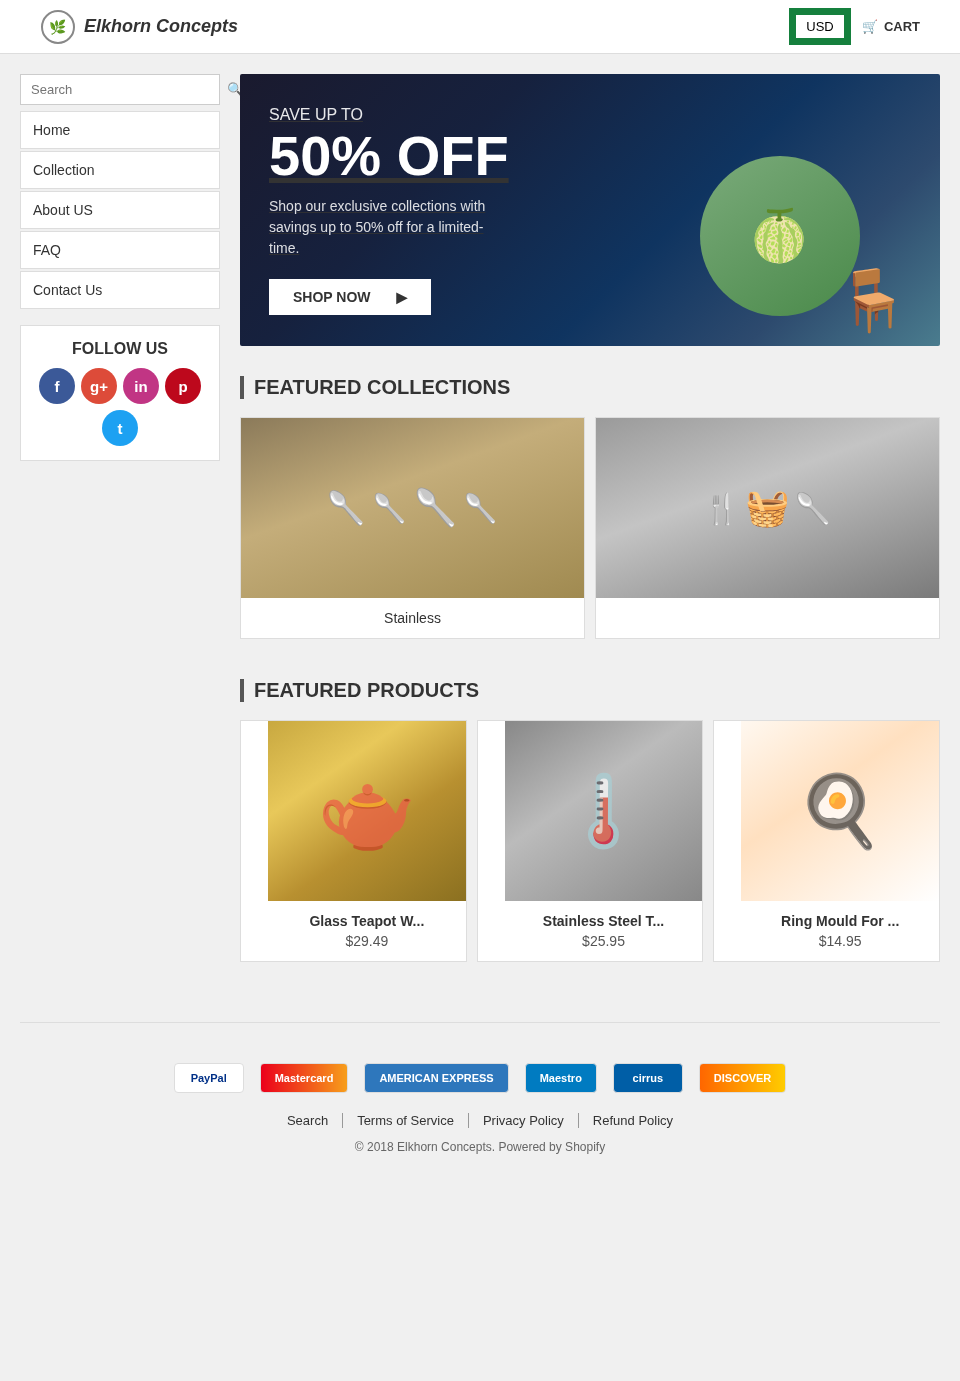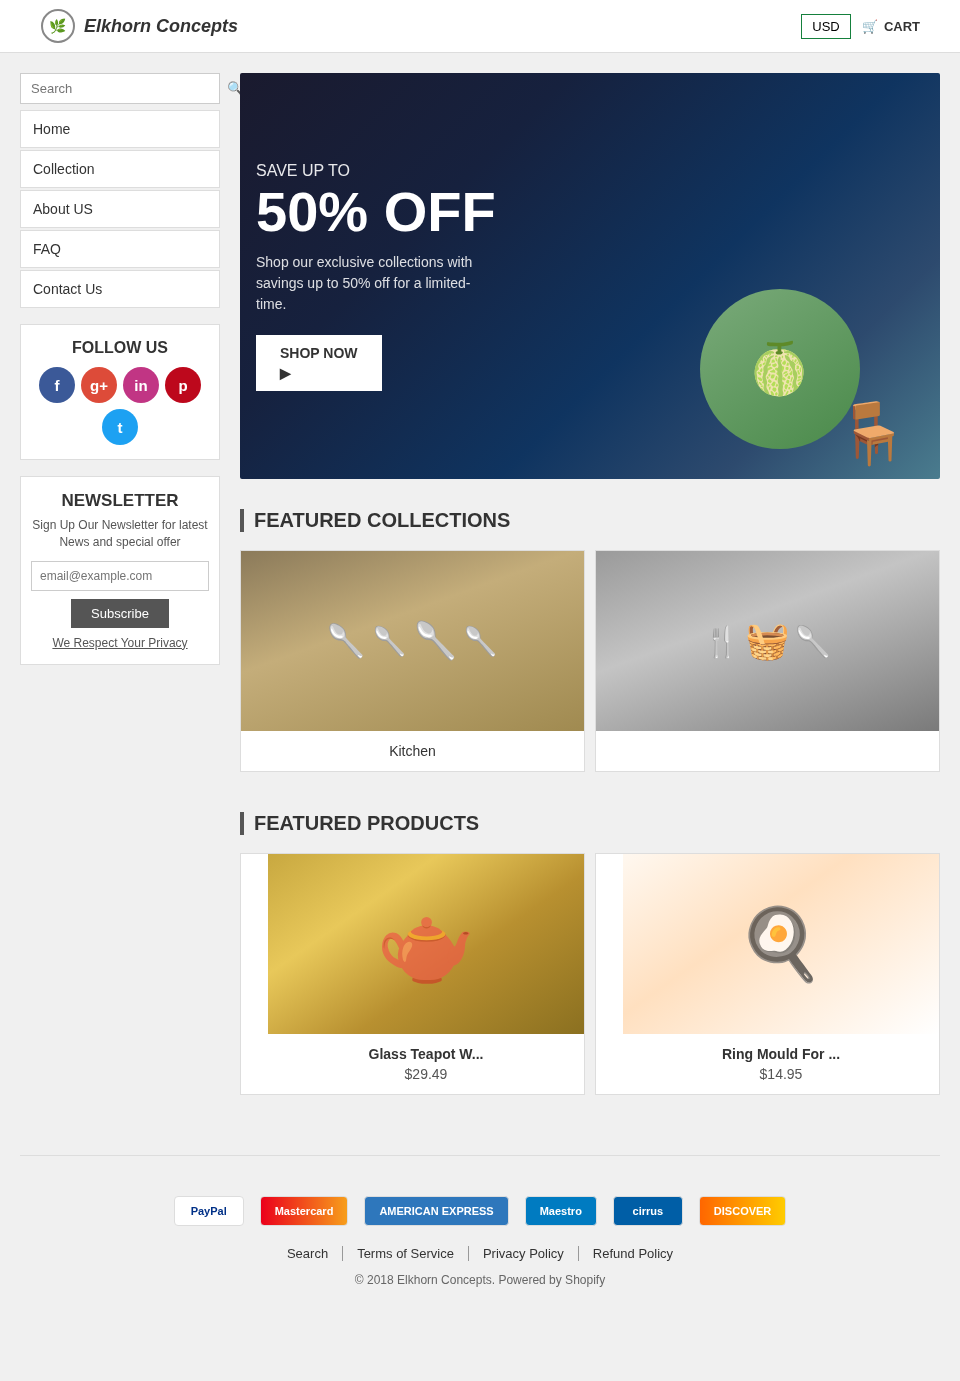"USD" .usd-btn { border: 1px solid #15803d -> 7px solid #15803d }
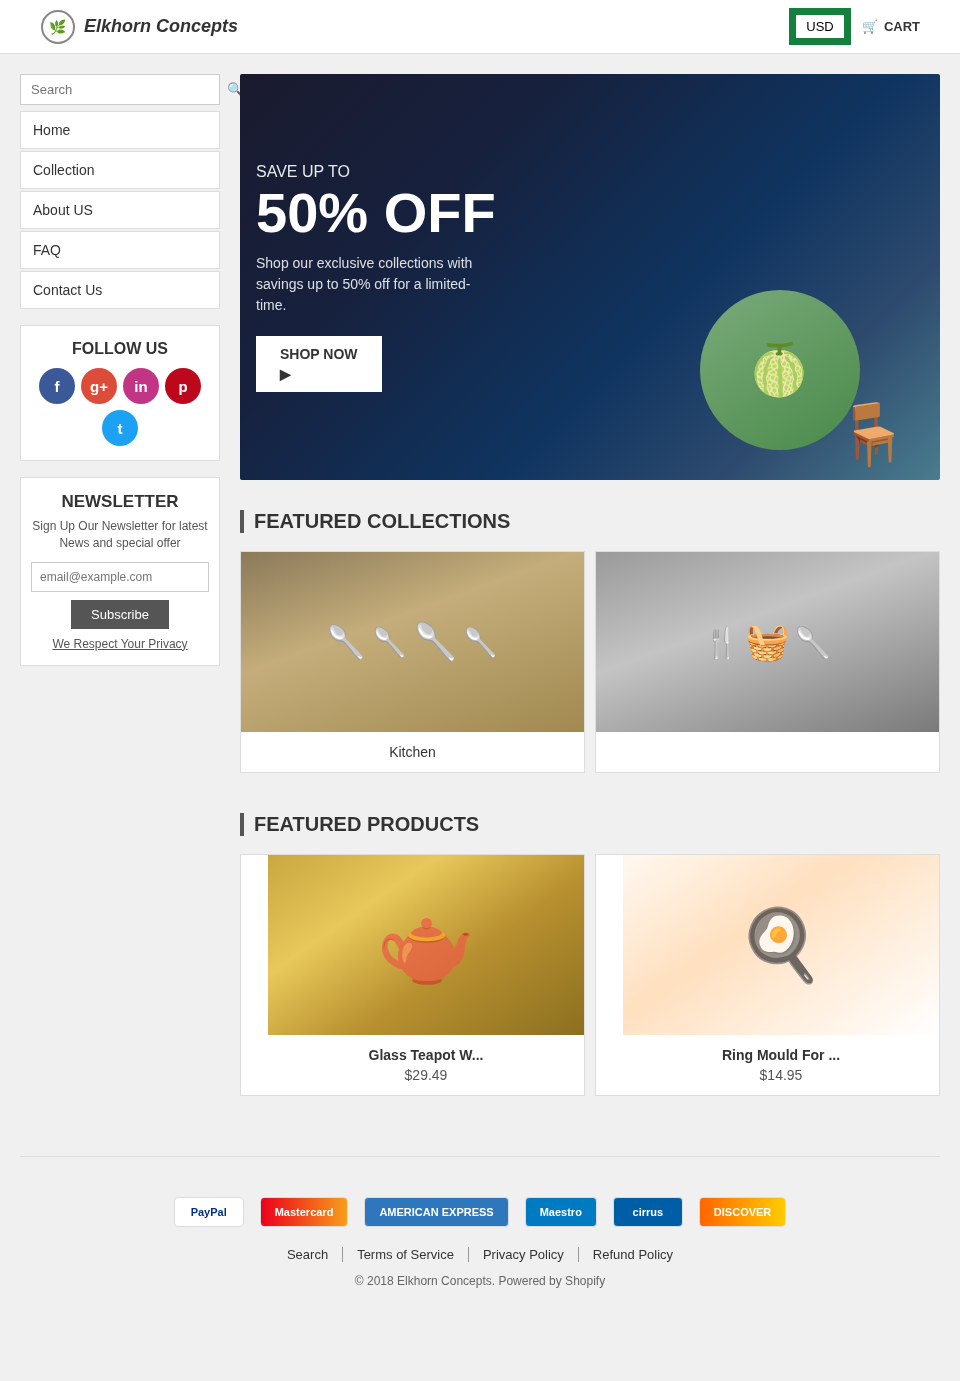"SAVE UP TO" .hero-banner { height: 406px -> 272px; padding: 16px -> 29px; text-decoration: none -> underline }
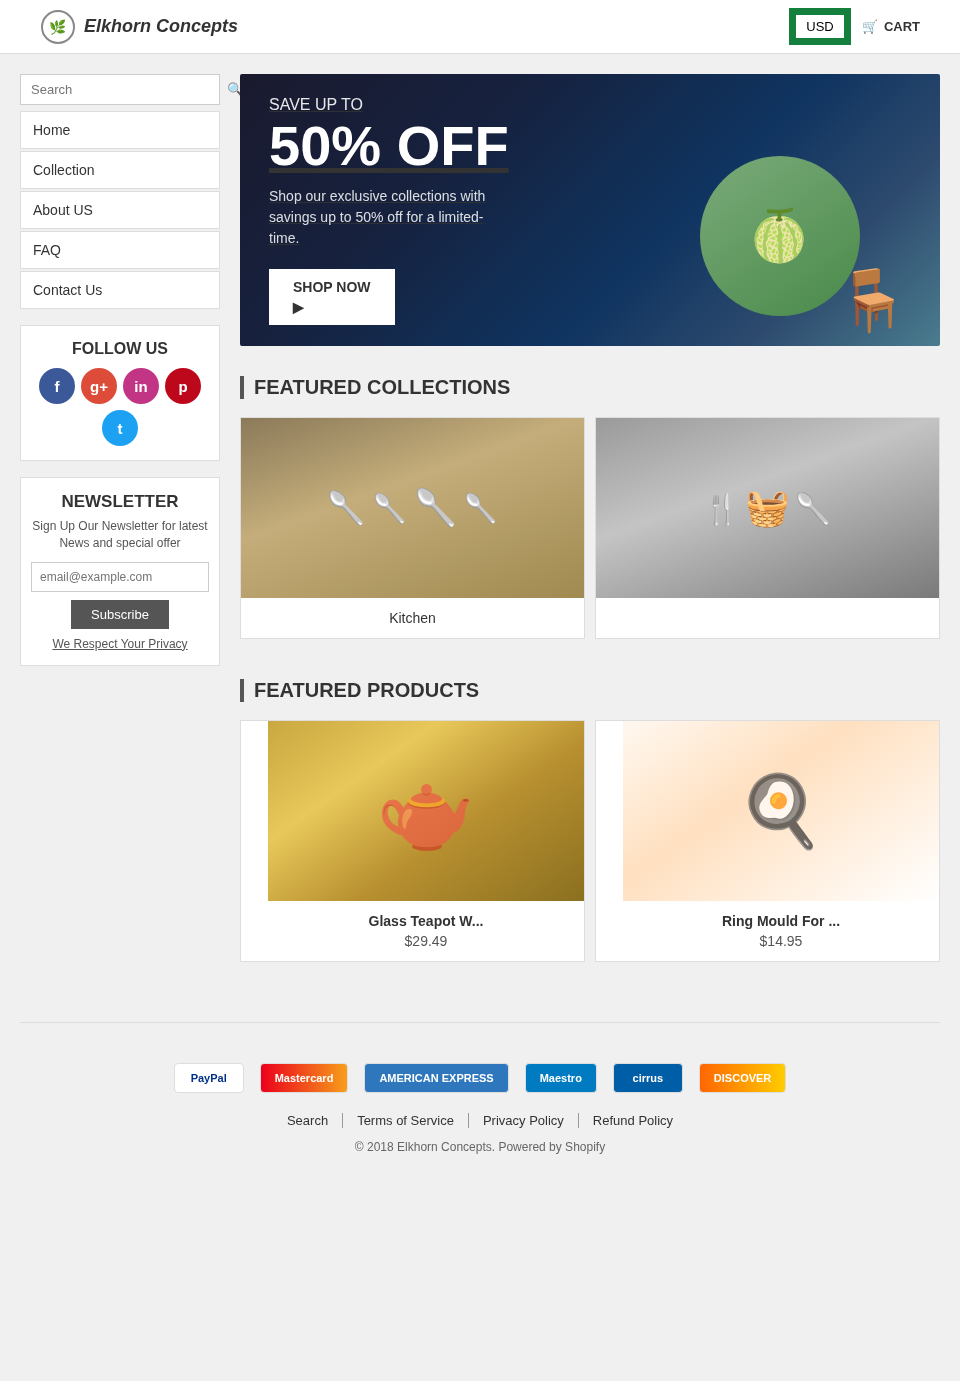"SHOP NOW" .shop-now-btn { flex-direction: column -> none; gap: 4px -> 26px }
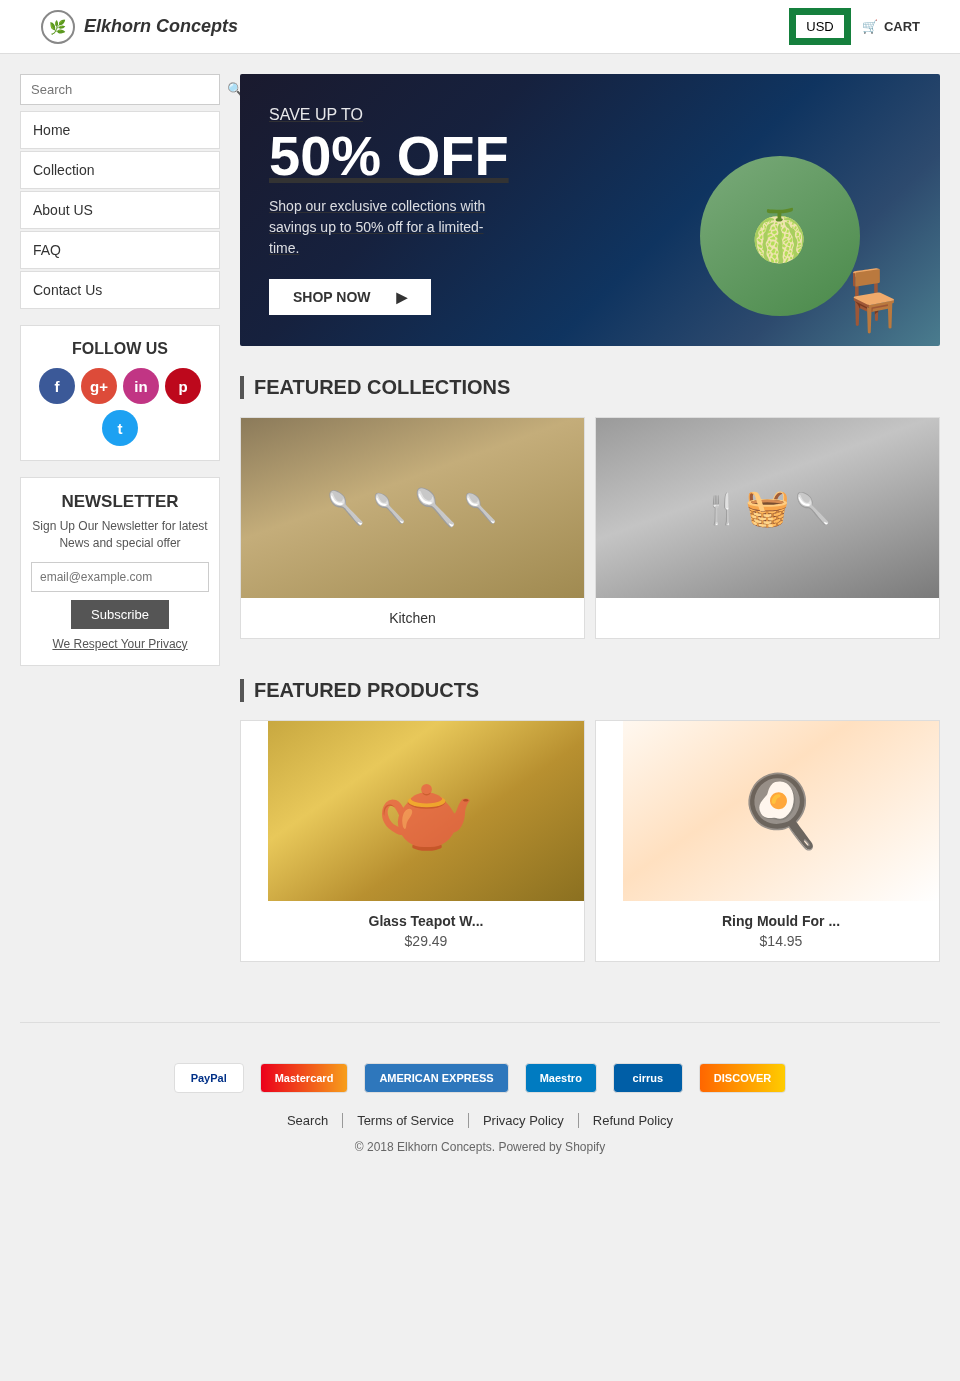"NEWSLETTER" div.newsletter-box { html: <div> <div>NEWSLETTER</div> <div>Sign Up Our Newsletter for latest News and special offer</div> <input> <br> <button>Subscribe</button> <a>We Respect Your Privacy</a> </div> -> none }
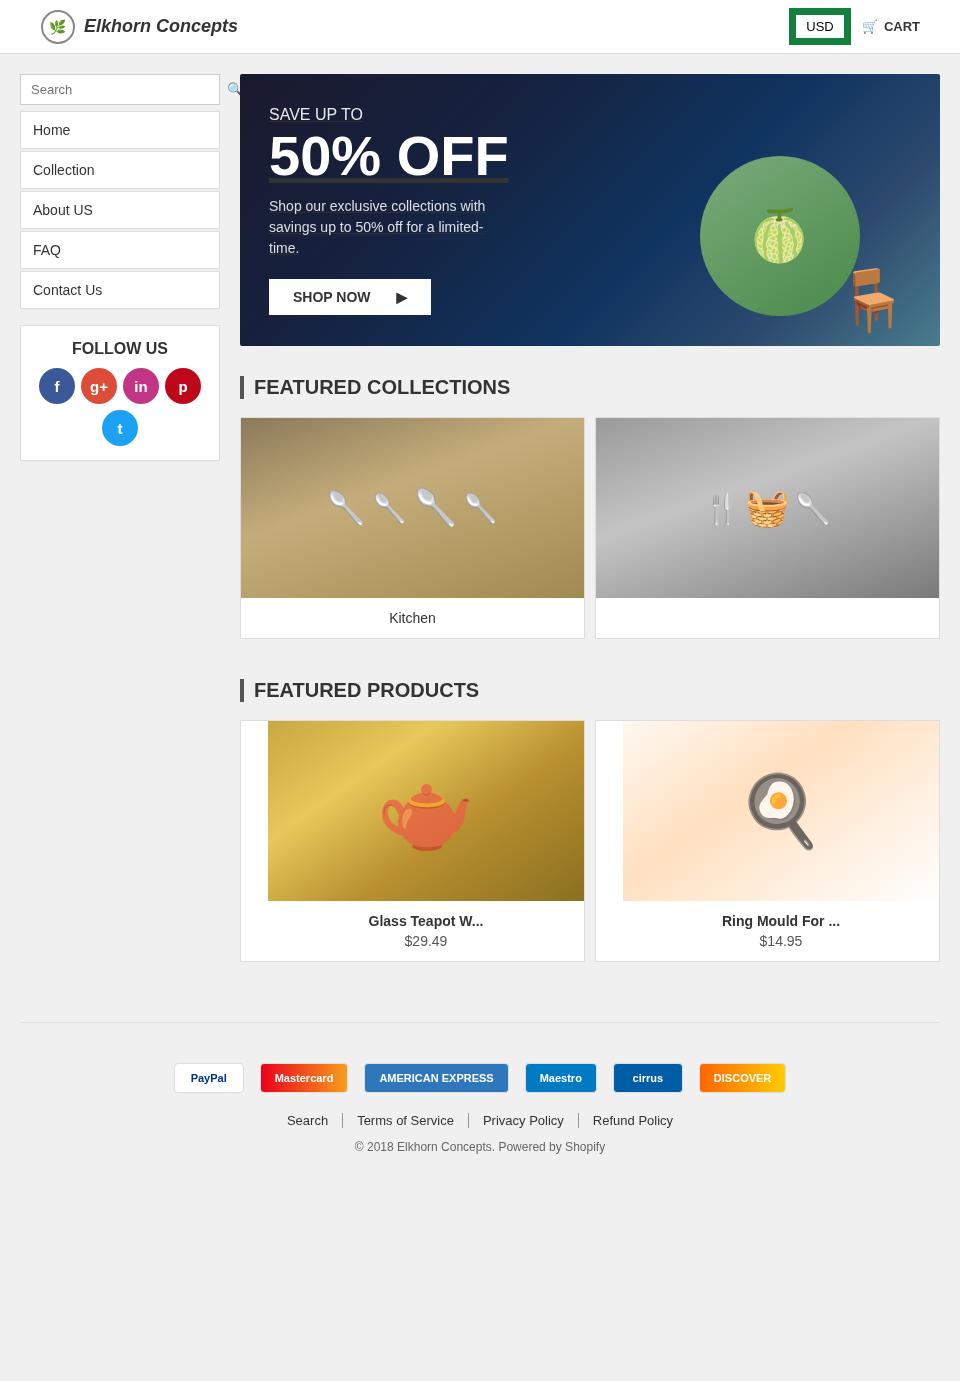"Kitchen" div.collection-label { text: Kitchen -> Stainless }
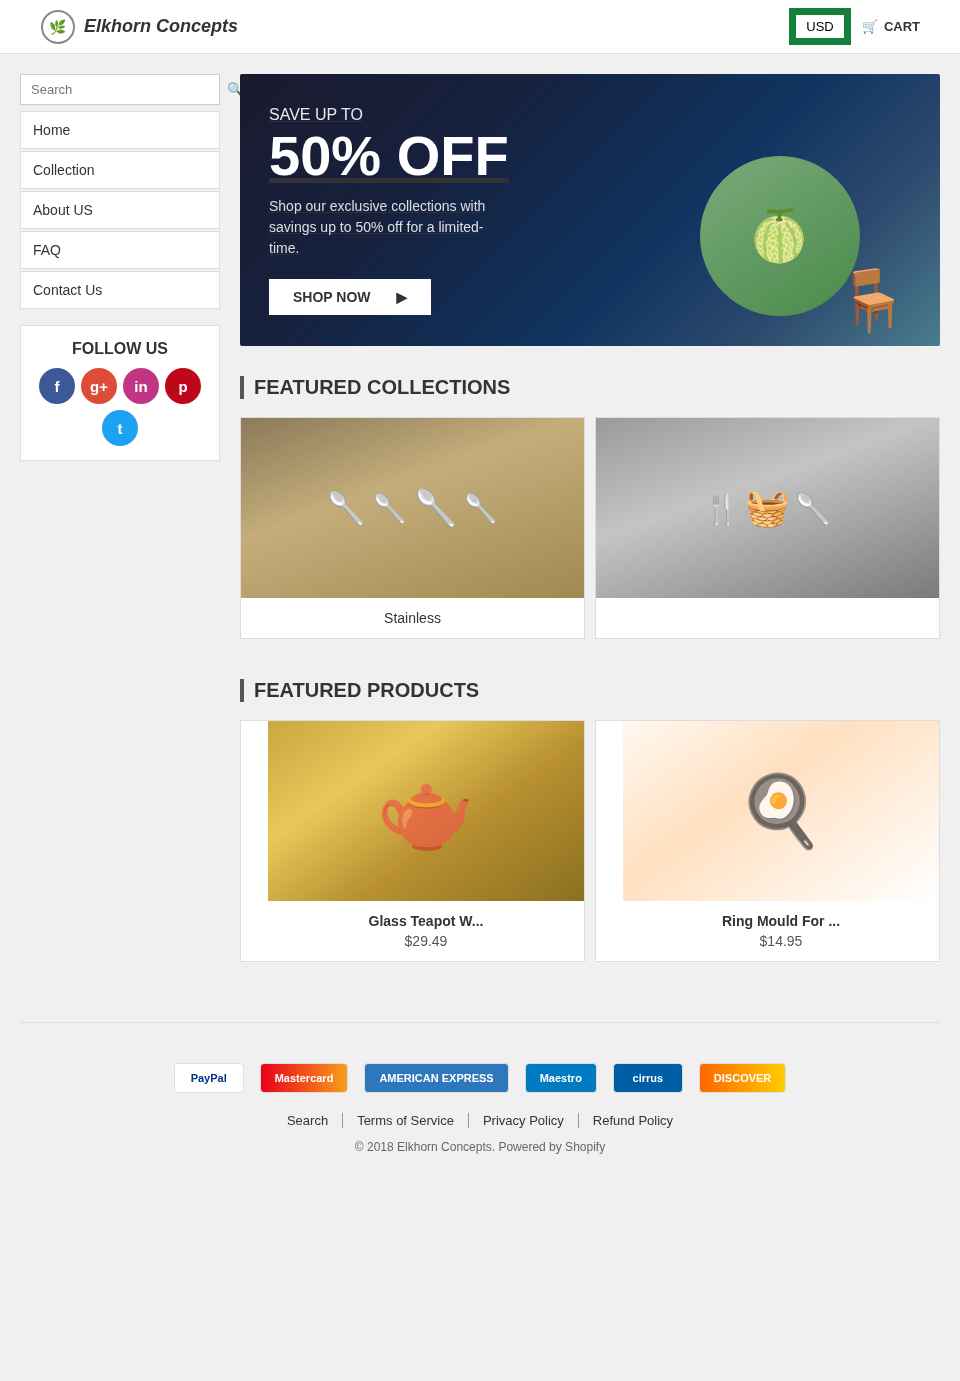"Stainless Steel T..." div.product-card { html: none -> <div> <div></div> <div> <div>Stainless Steel T...</div> <div>$25.95</div> </div> </div> }
